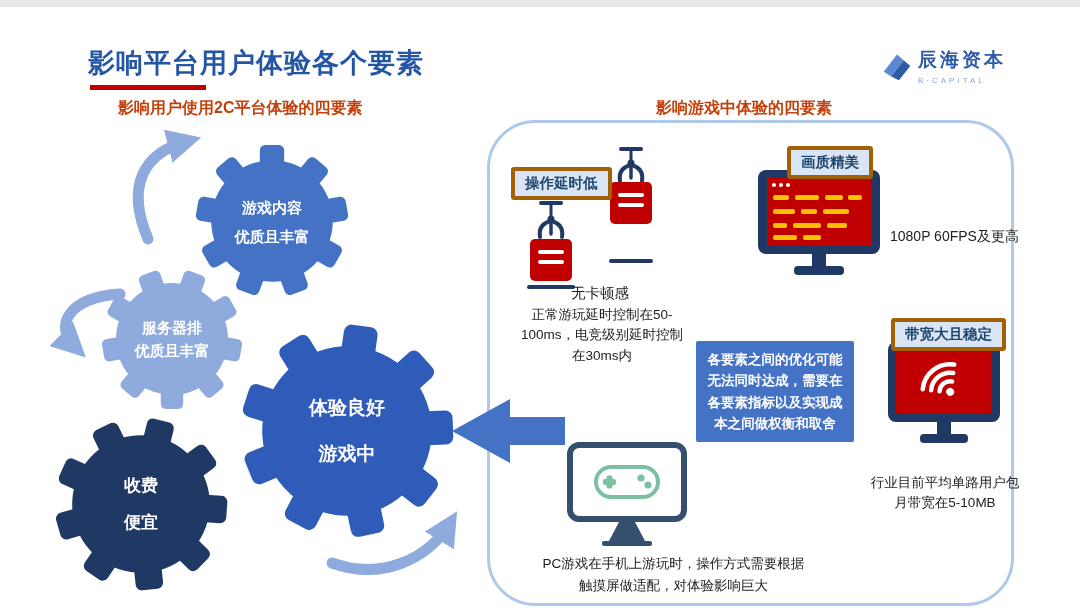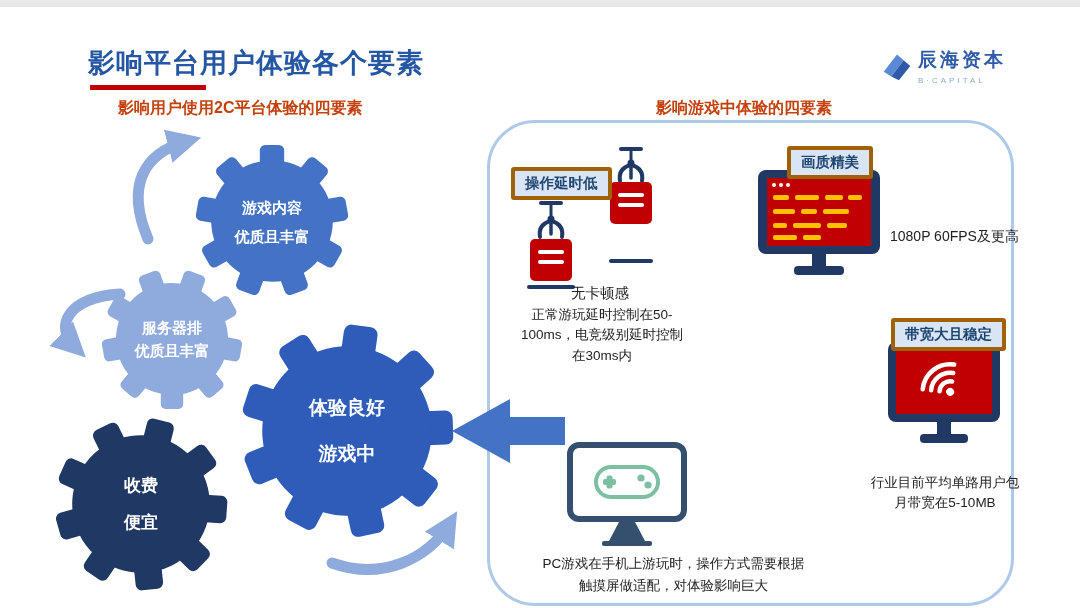"各要素之间的优化可能无法同时达成，需要在各要素指标以及实现成本之间做权衡和取舍" div.tradeoff { html: none -> <div>各要素之间的优化可能无法同时达成，需要在各要素指标以及实现成本之间做权衡和取舍</div> }
